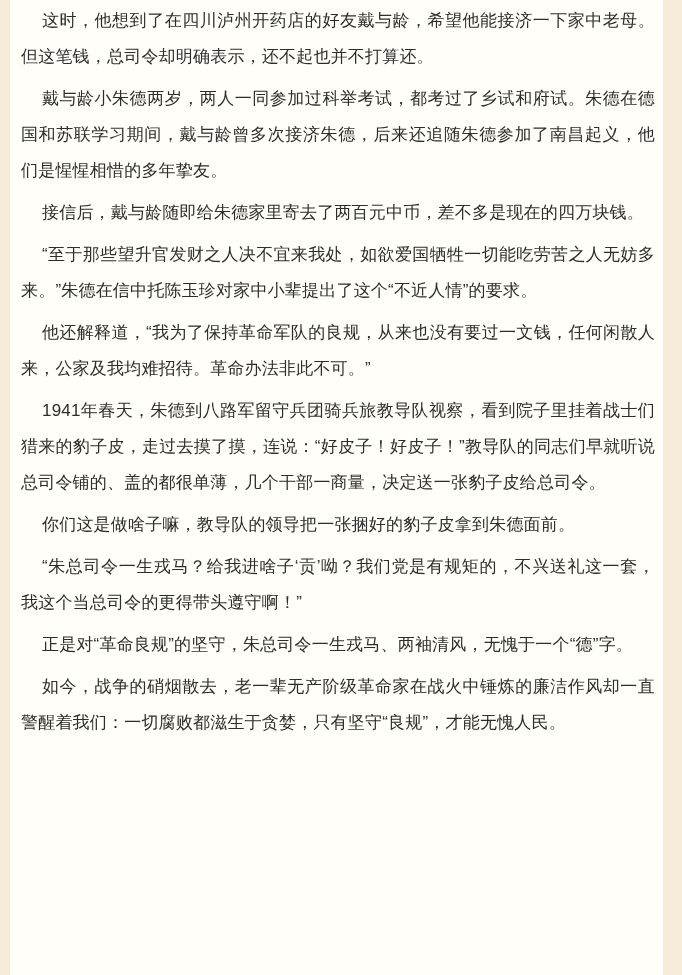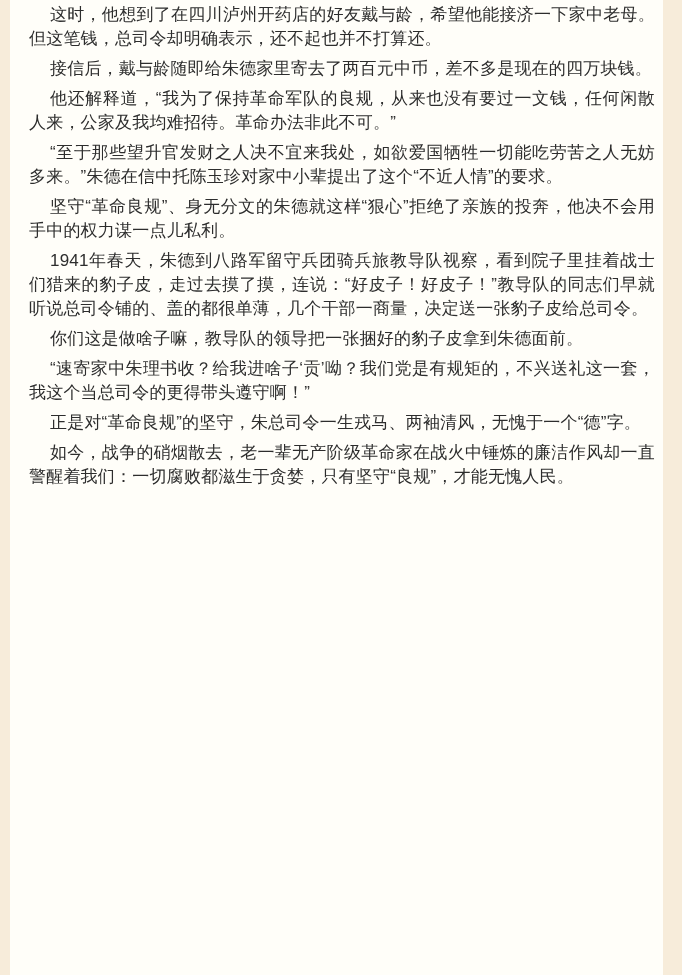"这时，他想到了在四川泸州开药店的好友戴与龄，希望他能接济一下家中老母。但这笔钱，" .content p { line-height: 24px -> 36px; margin: 0 0 6px 16px -> 0 0 6px 8px }
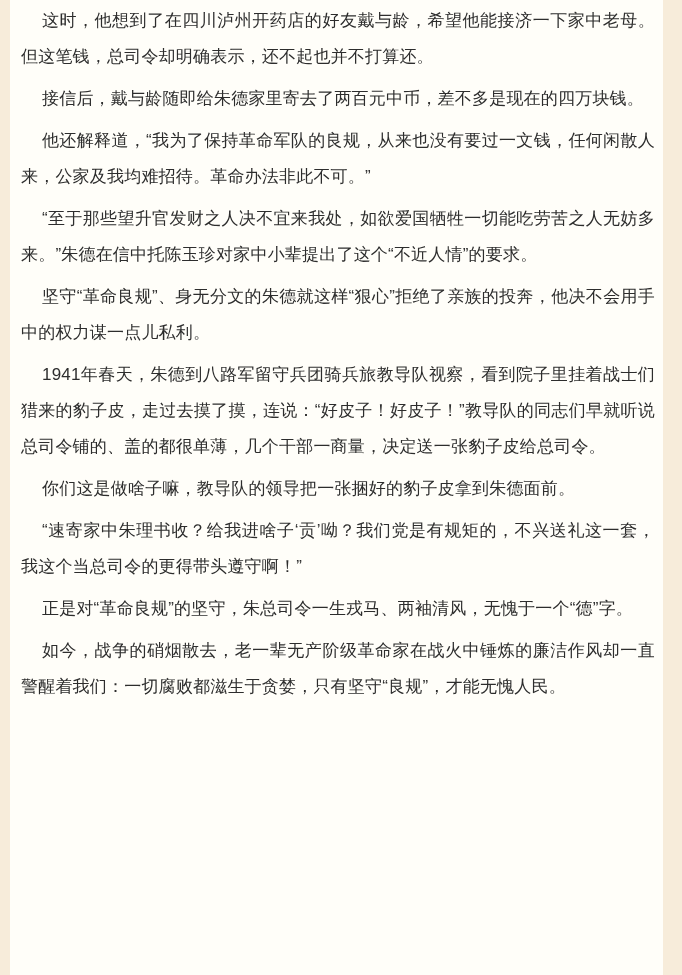"戴与龄小朱德两岁，两人一同参加过科举考试，都考过了乡试和府试。朱德在德国和苏联学" p { html: none -> <p>戴与龄小朱德两岁，两人一同参加过科举考试，都考过了乡试和府试。朱德在德国和苏联学习期间，戴与龄曾多次接济朱德，后来还追随朱德参加了南昌起义，他们是惺惺相惜的多年挚友。</p> }
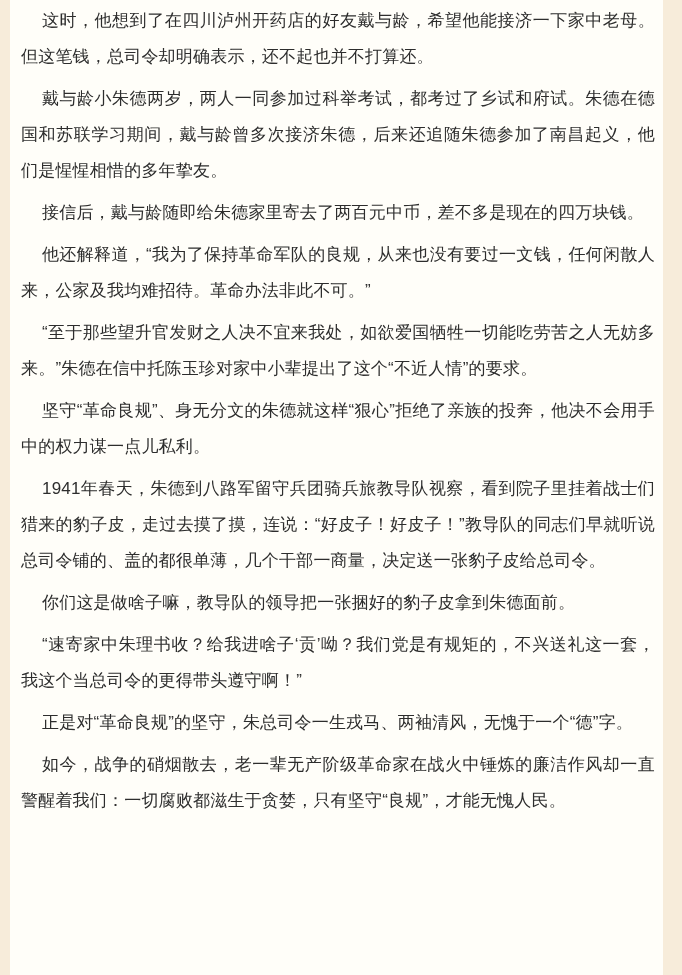"他还解释道，“我为了保持革命军队的良规，从来也没有要过一文钱，任何闲散人来，公家" p { order: before "“至于那些望升官发财之人决不宜来我处，如欲爱国牺牲一切能吃劳苦之人无妨多来。”朱" -> after "“至于那些望升官发财之人决不宜来我处，如欲爱国牺牲一切能吃劳苦之人无妨多来。”朱" }
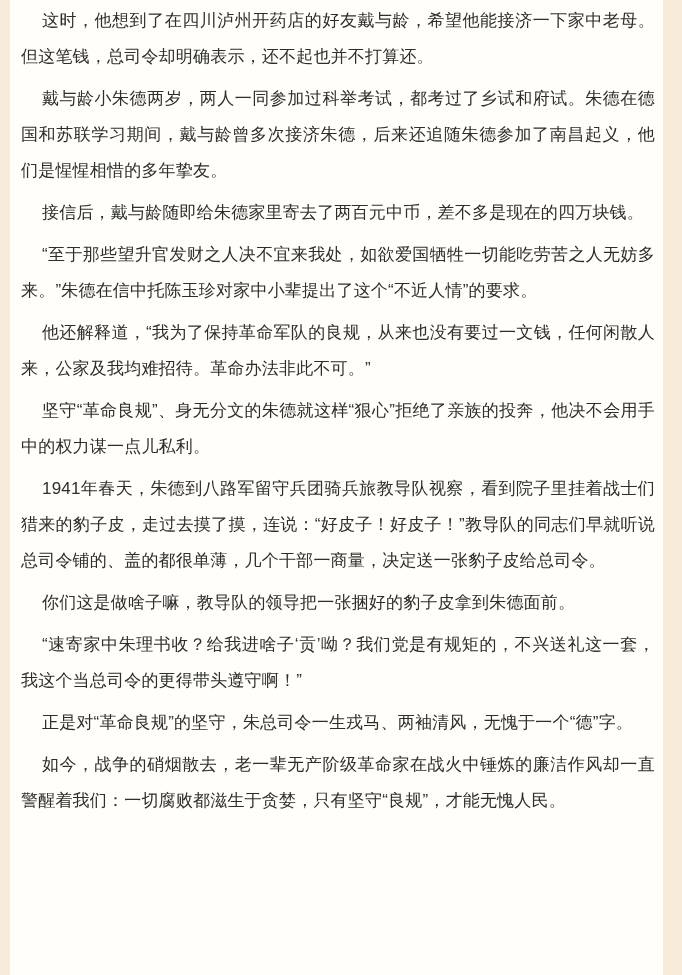"坚守“革命良规”、身无分文的朱德就这样“狠心”拒绝了亲族的投奔，他决不会用手中的" p { html: <p>坚守“革命良规”、身无分文的朱德就这样“狠心”拒绝了亲族的投奔，他决不会用手中的权力谋一点儿私利。</p> -> none }
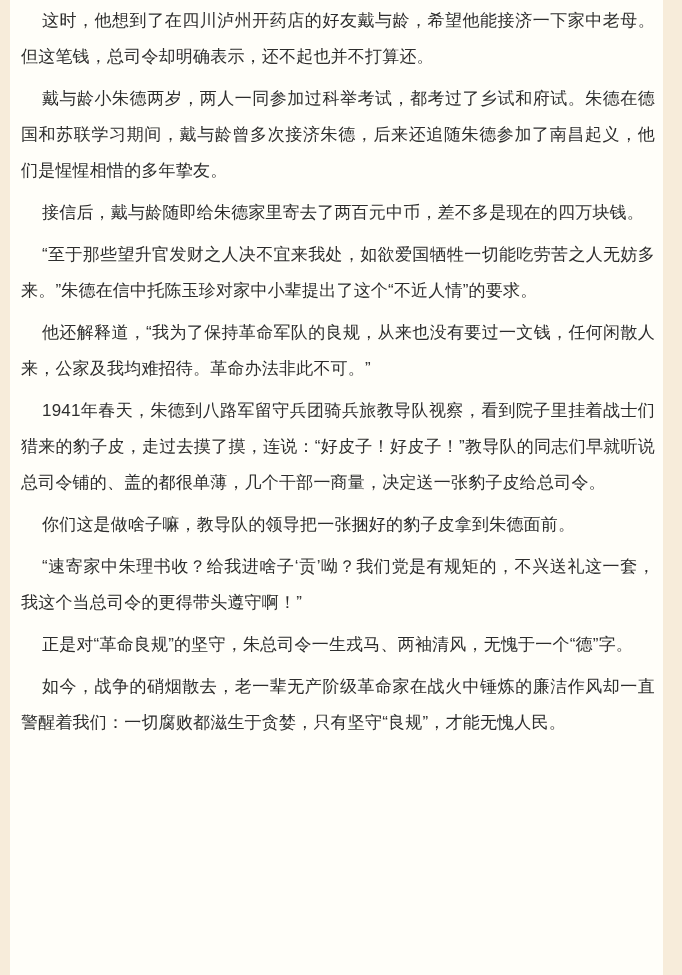"“速寄家中朱理书收？给我进啥子‘贡’呦？我们党是有规矩的，不兴送礼这一套，我这个" p { text: 速寄家中朱理书收 -> 朱总司令一生戎马 }
